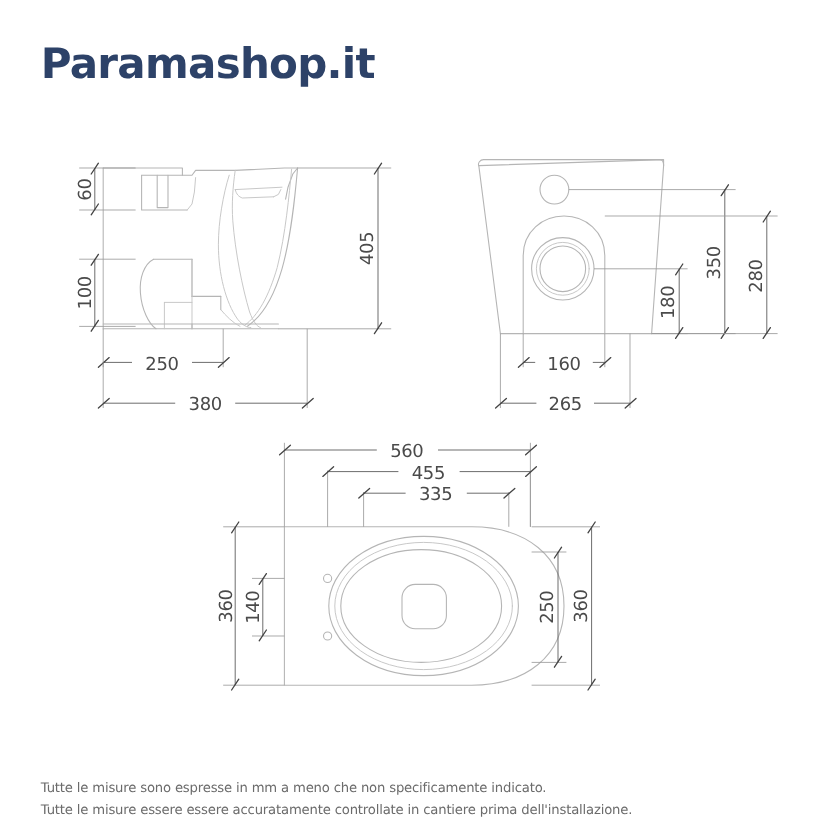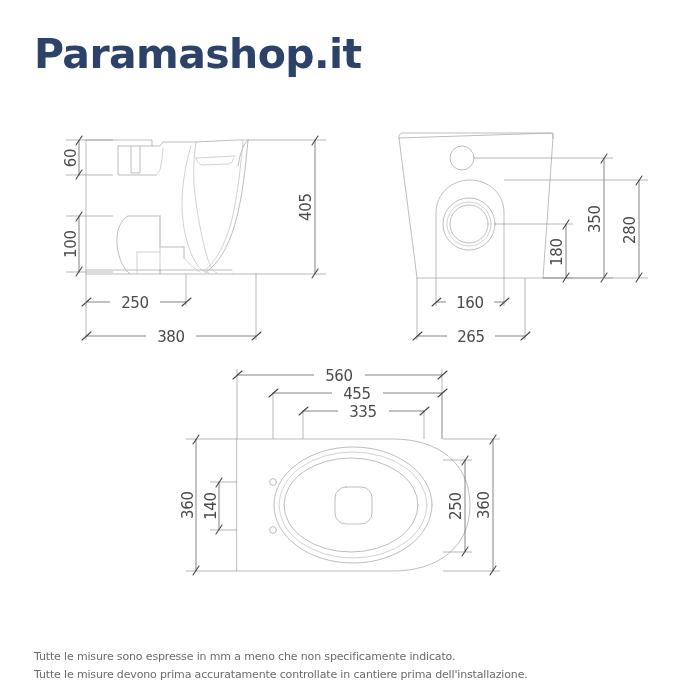"Paramashop.it" #brand-logo { font-size: 41px -> 35px }
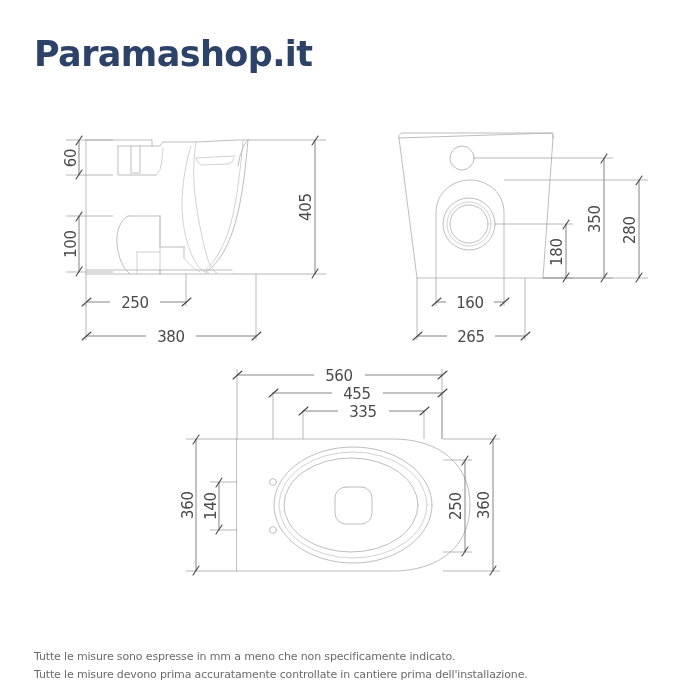"Tutte le misure devono prima" div.note-line { text: devono prima -> essere essere }
